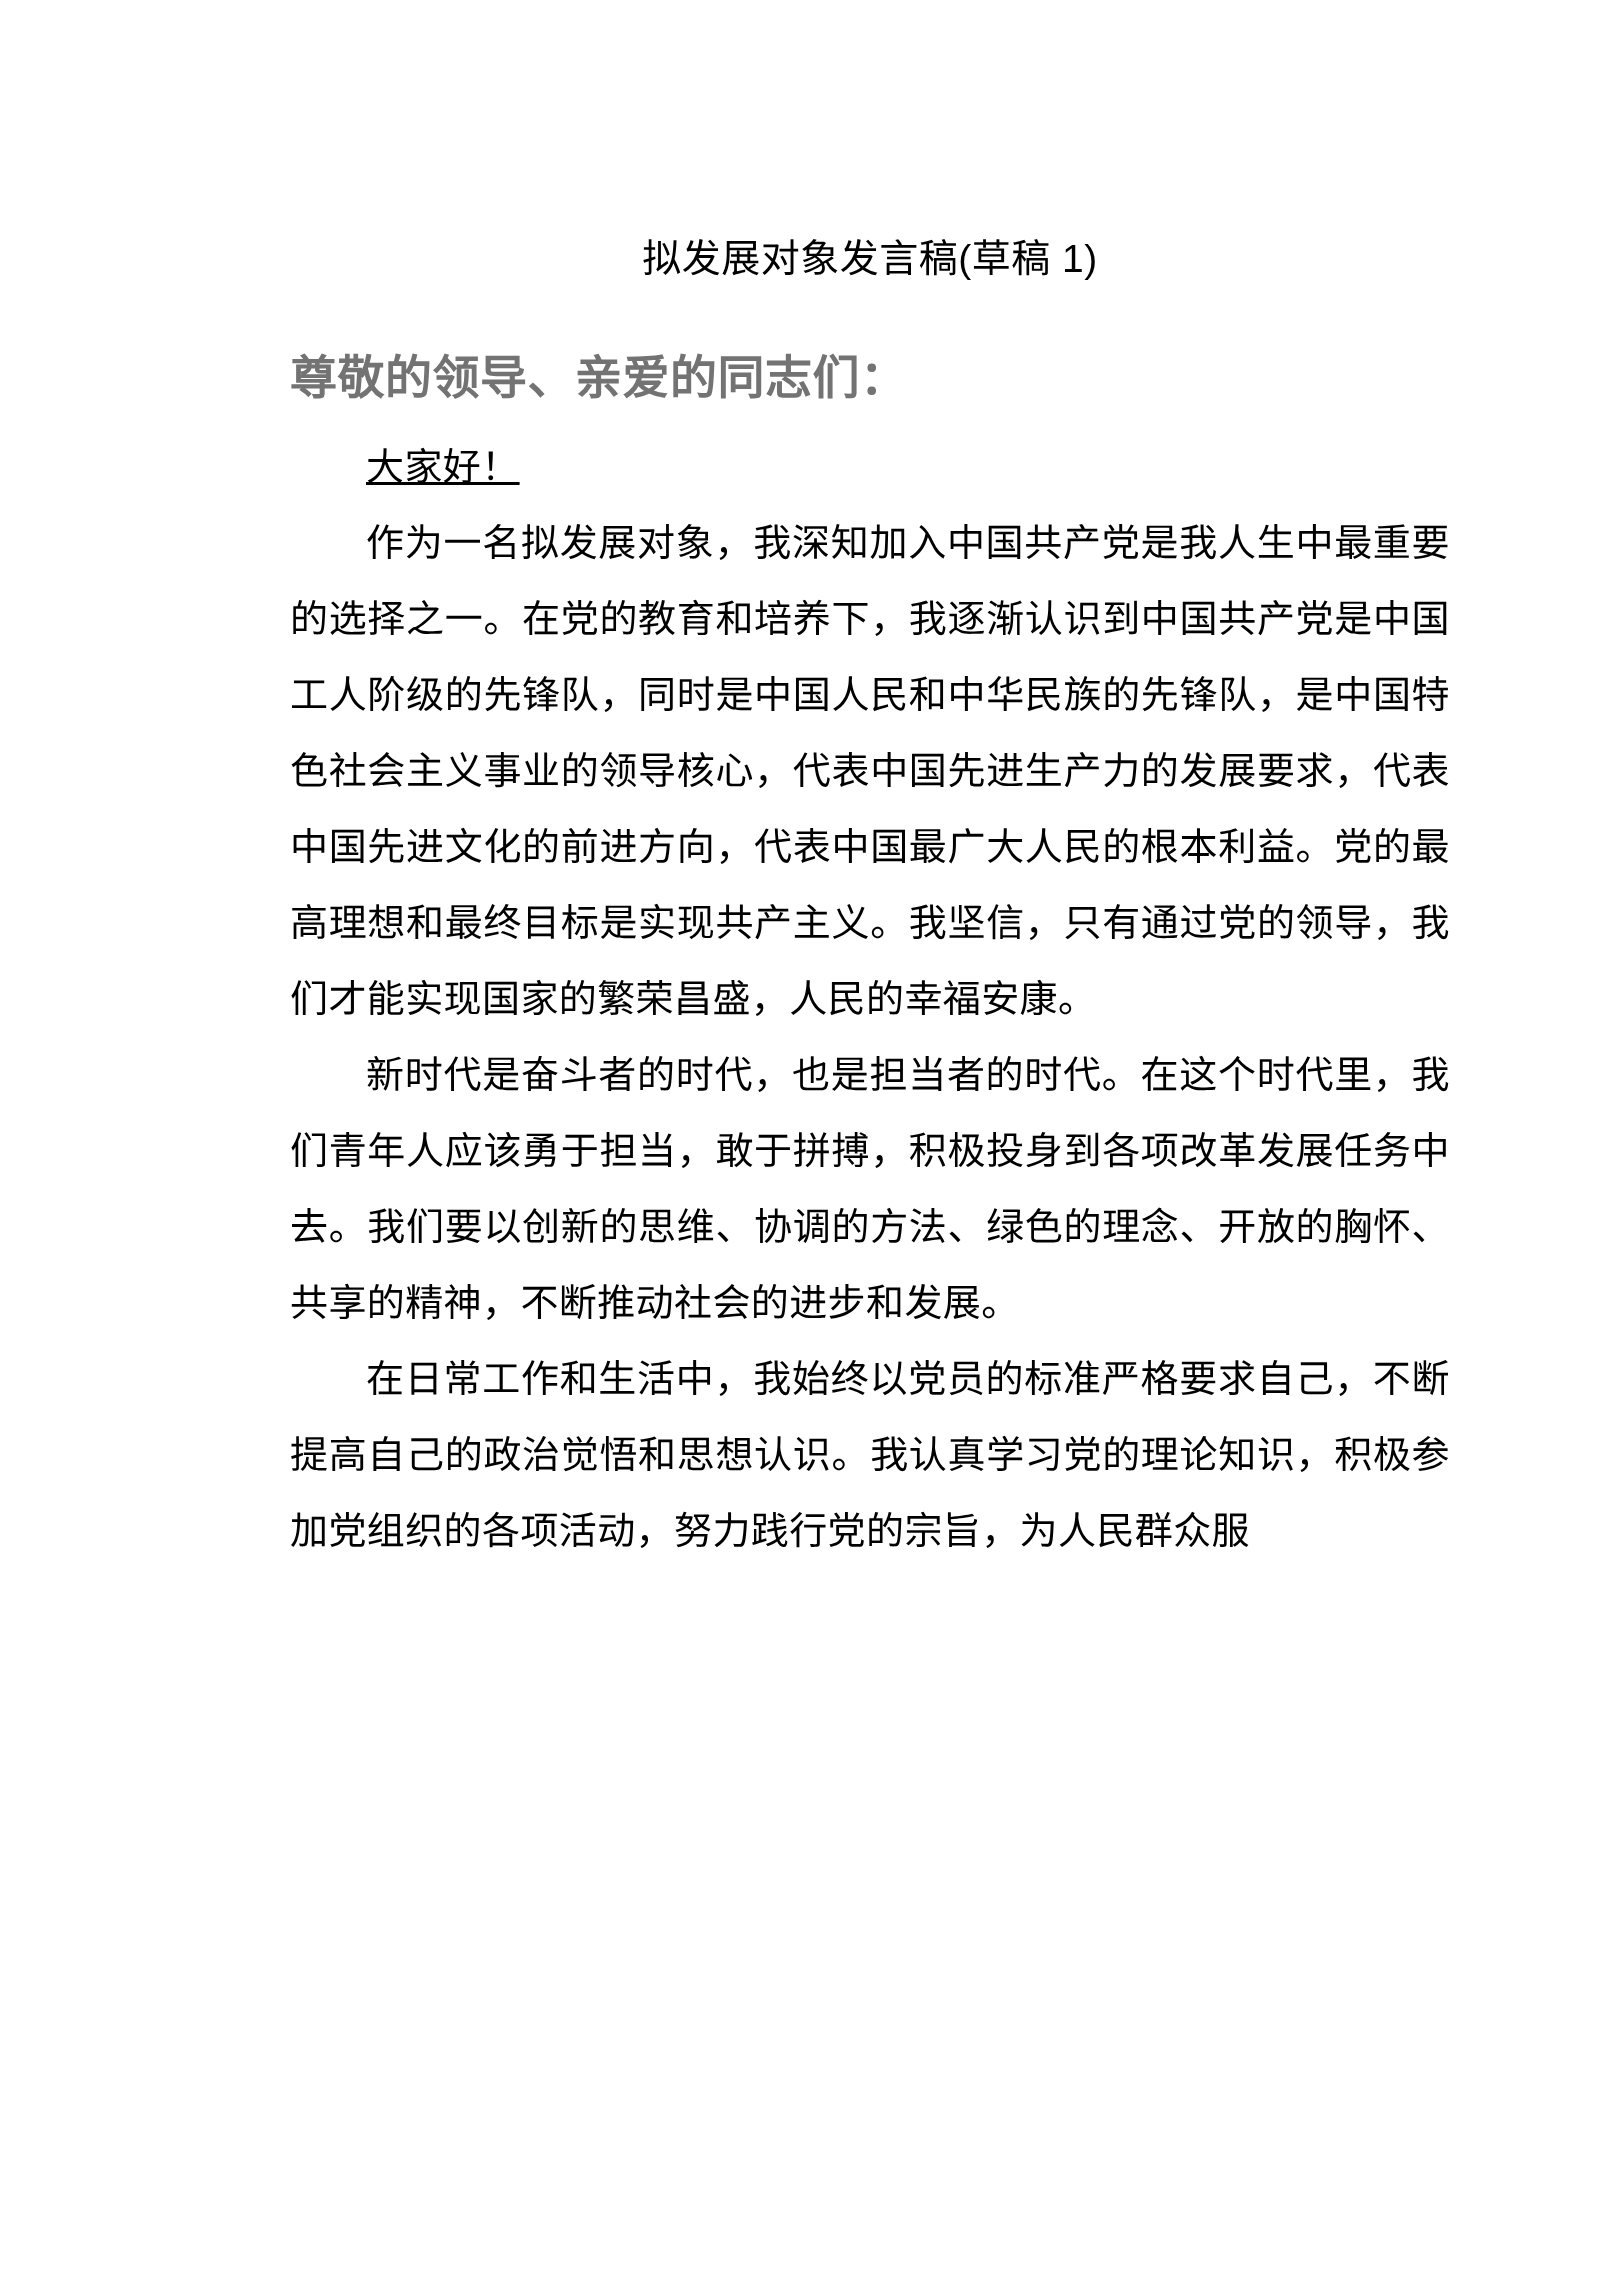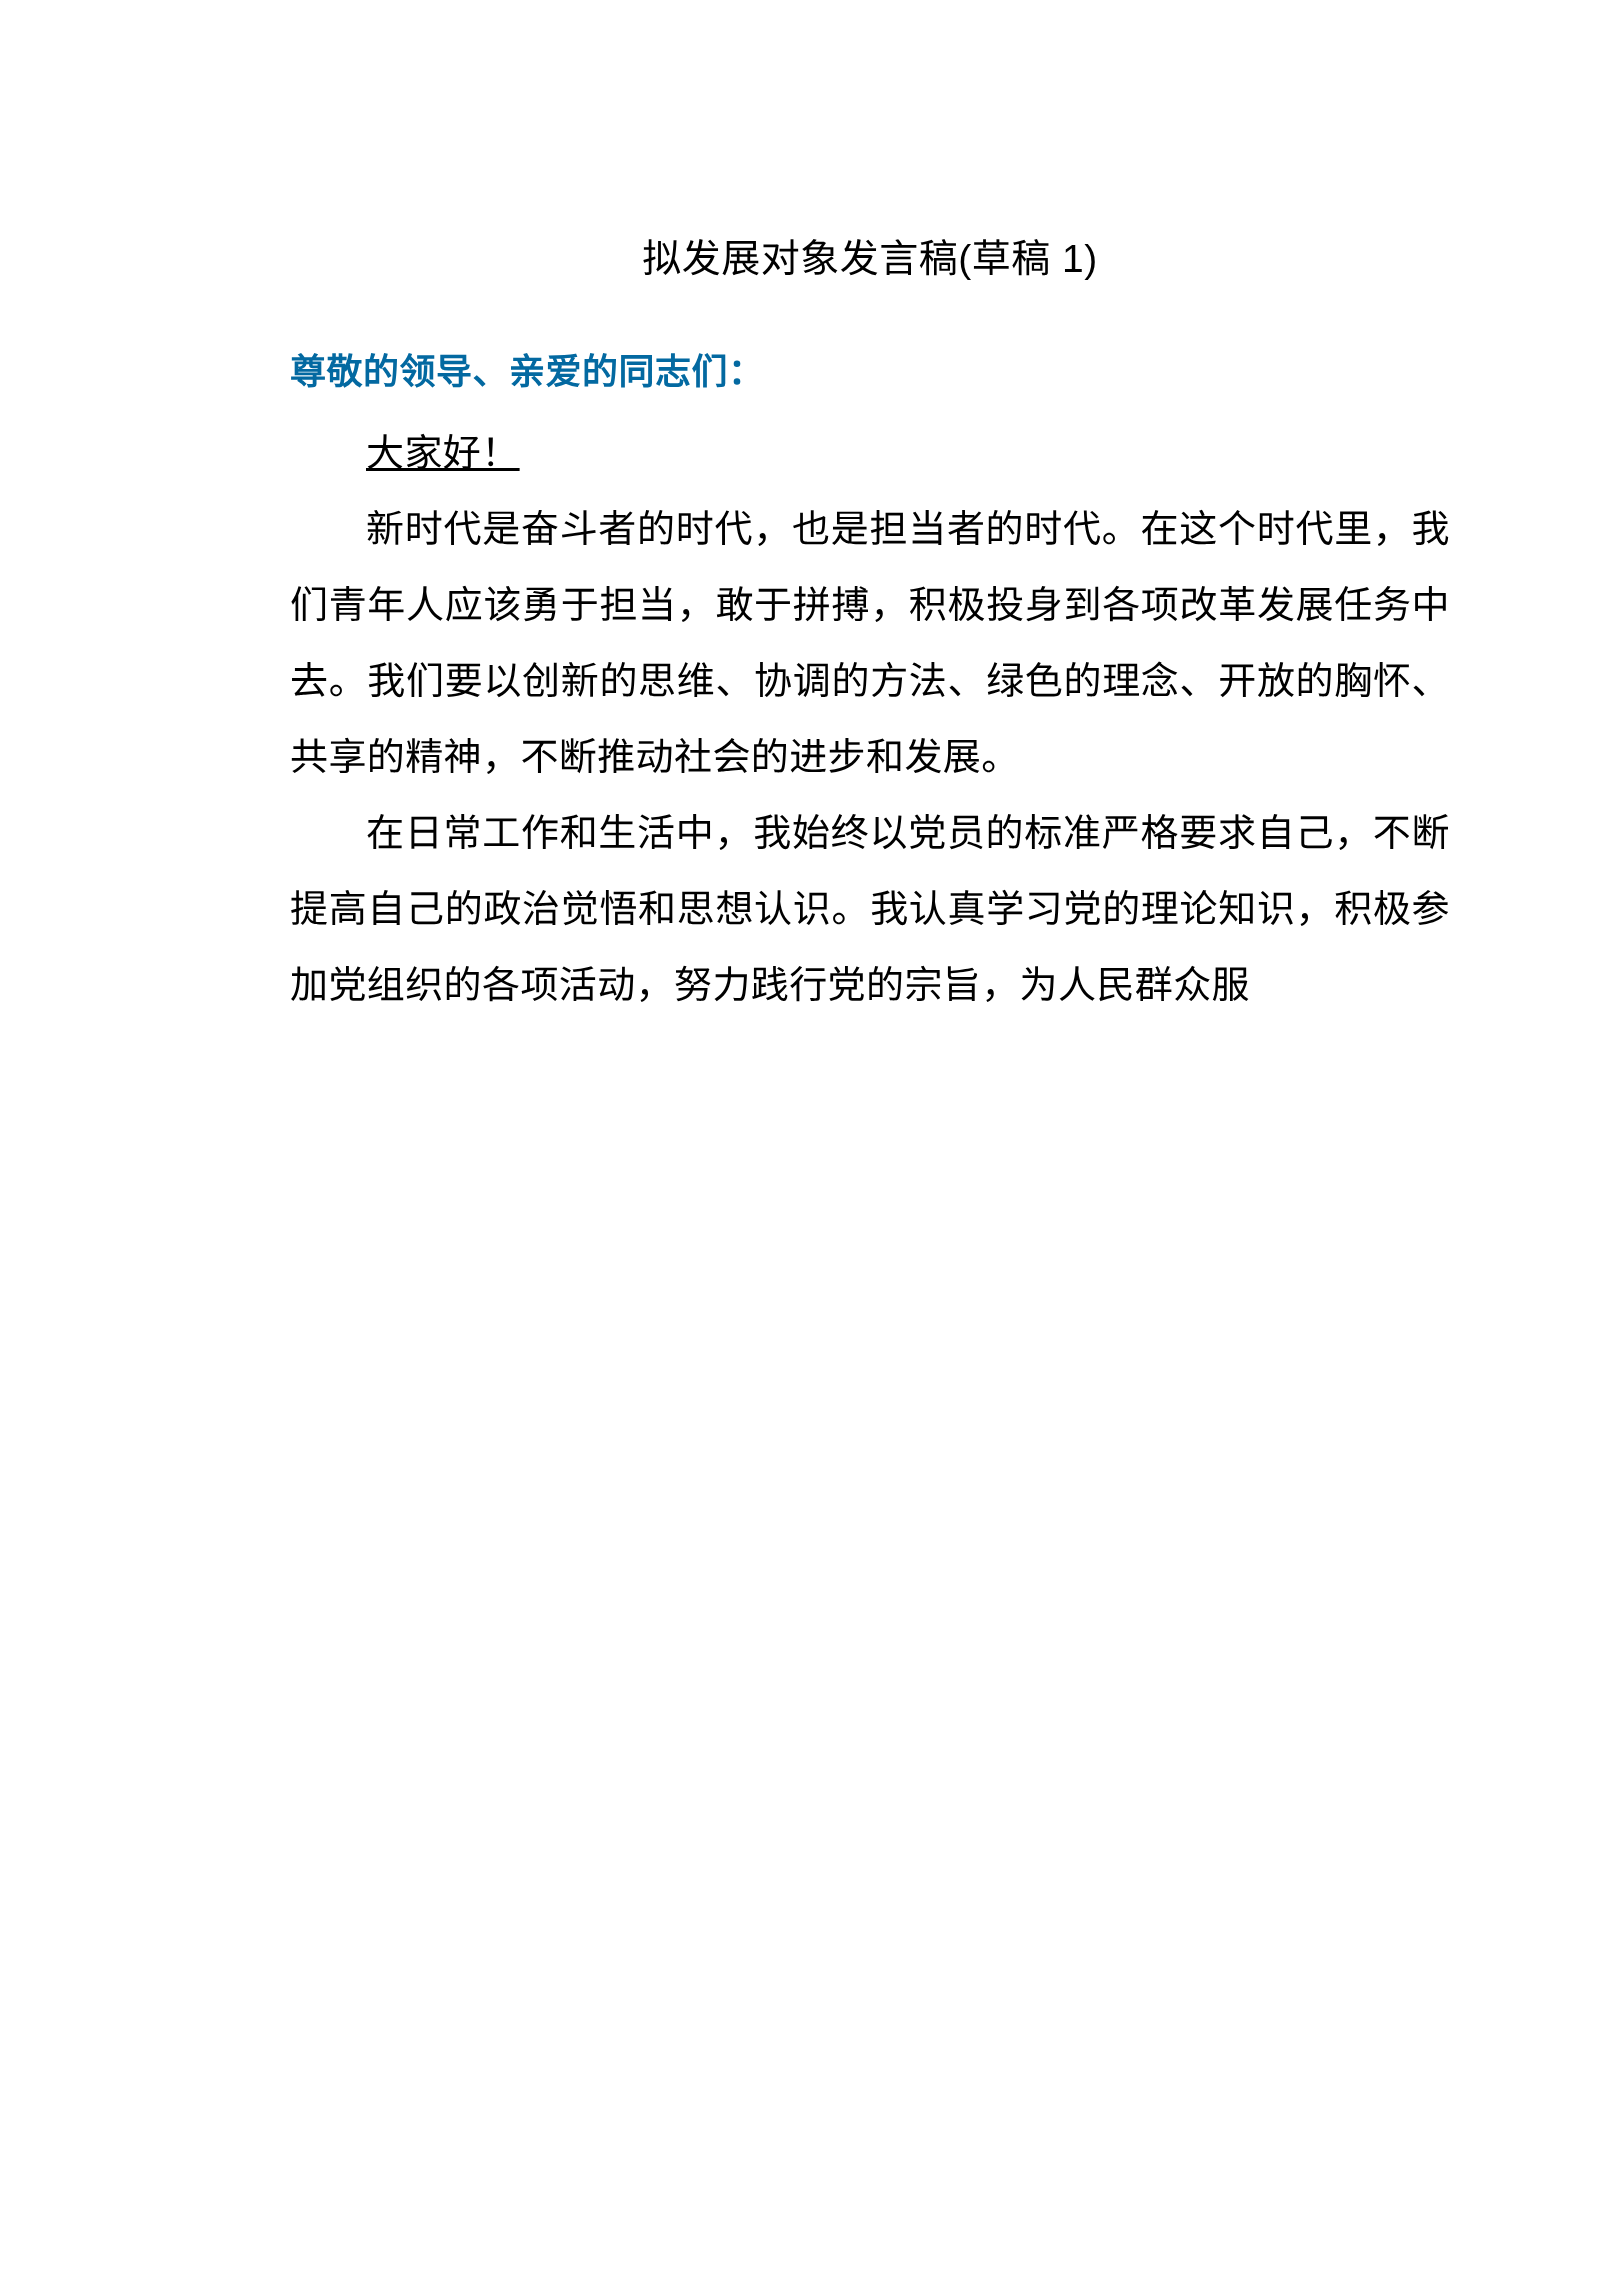"尊敬的领导、亲爱的同志们：" .salutation { color: #0369a1 -> #737373; font-size: 36px -> 47px }
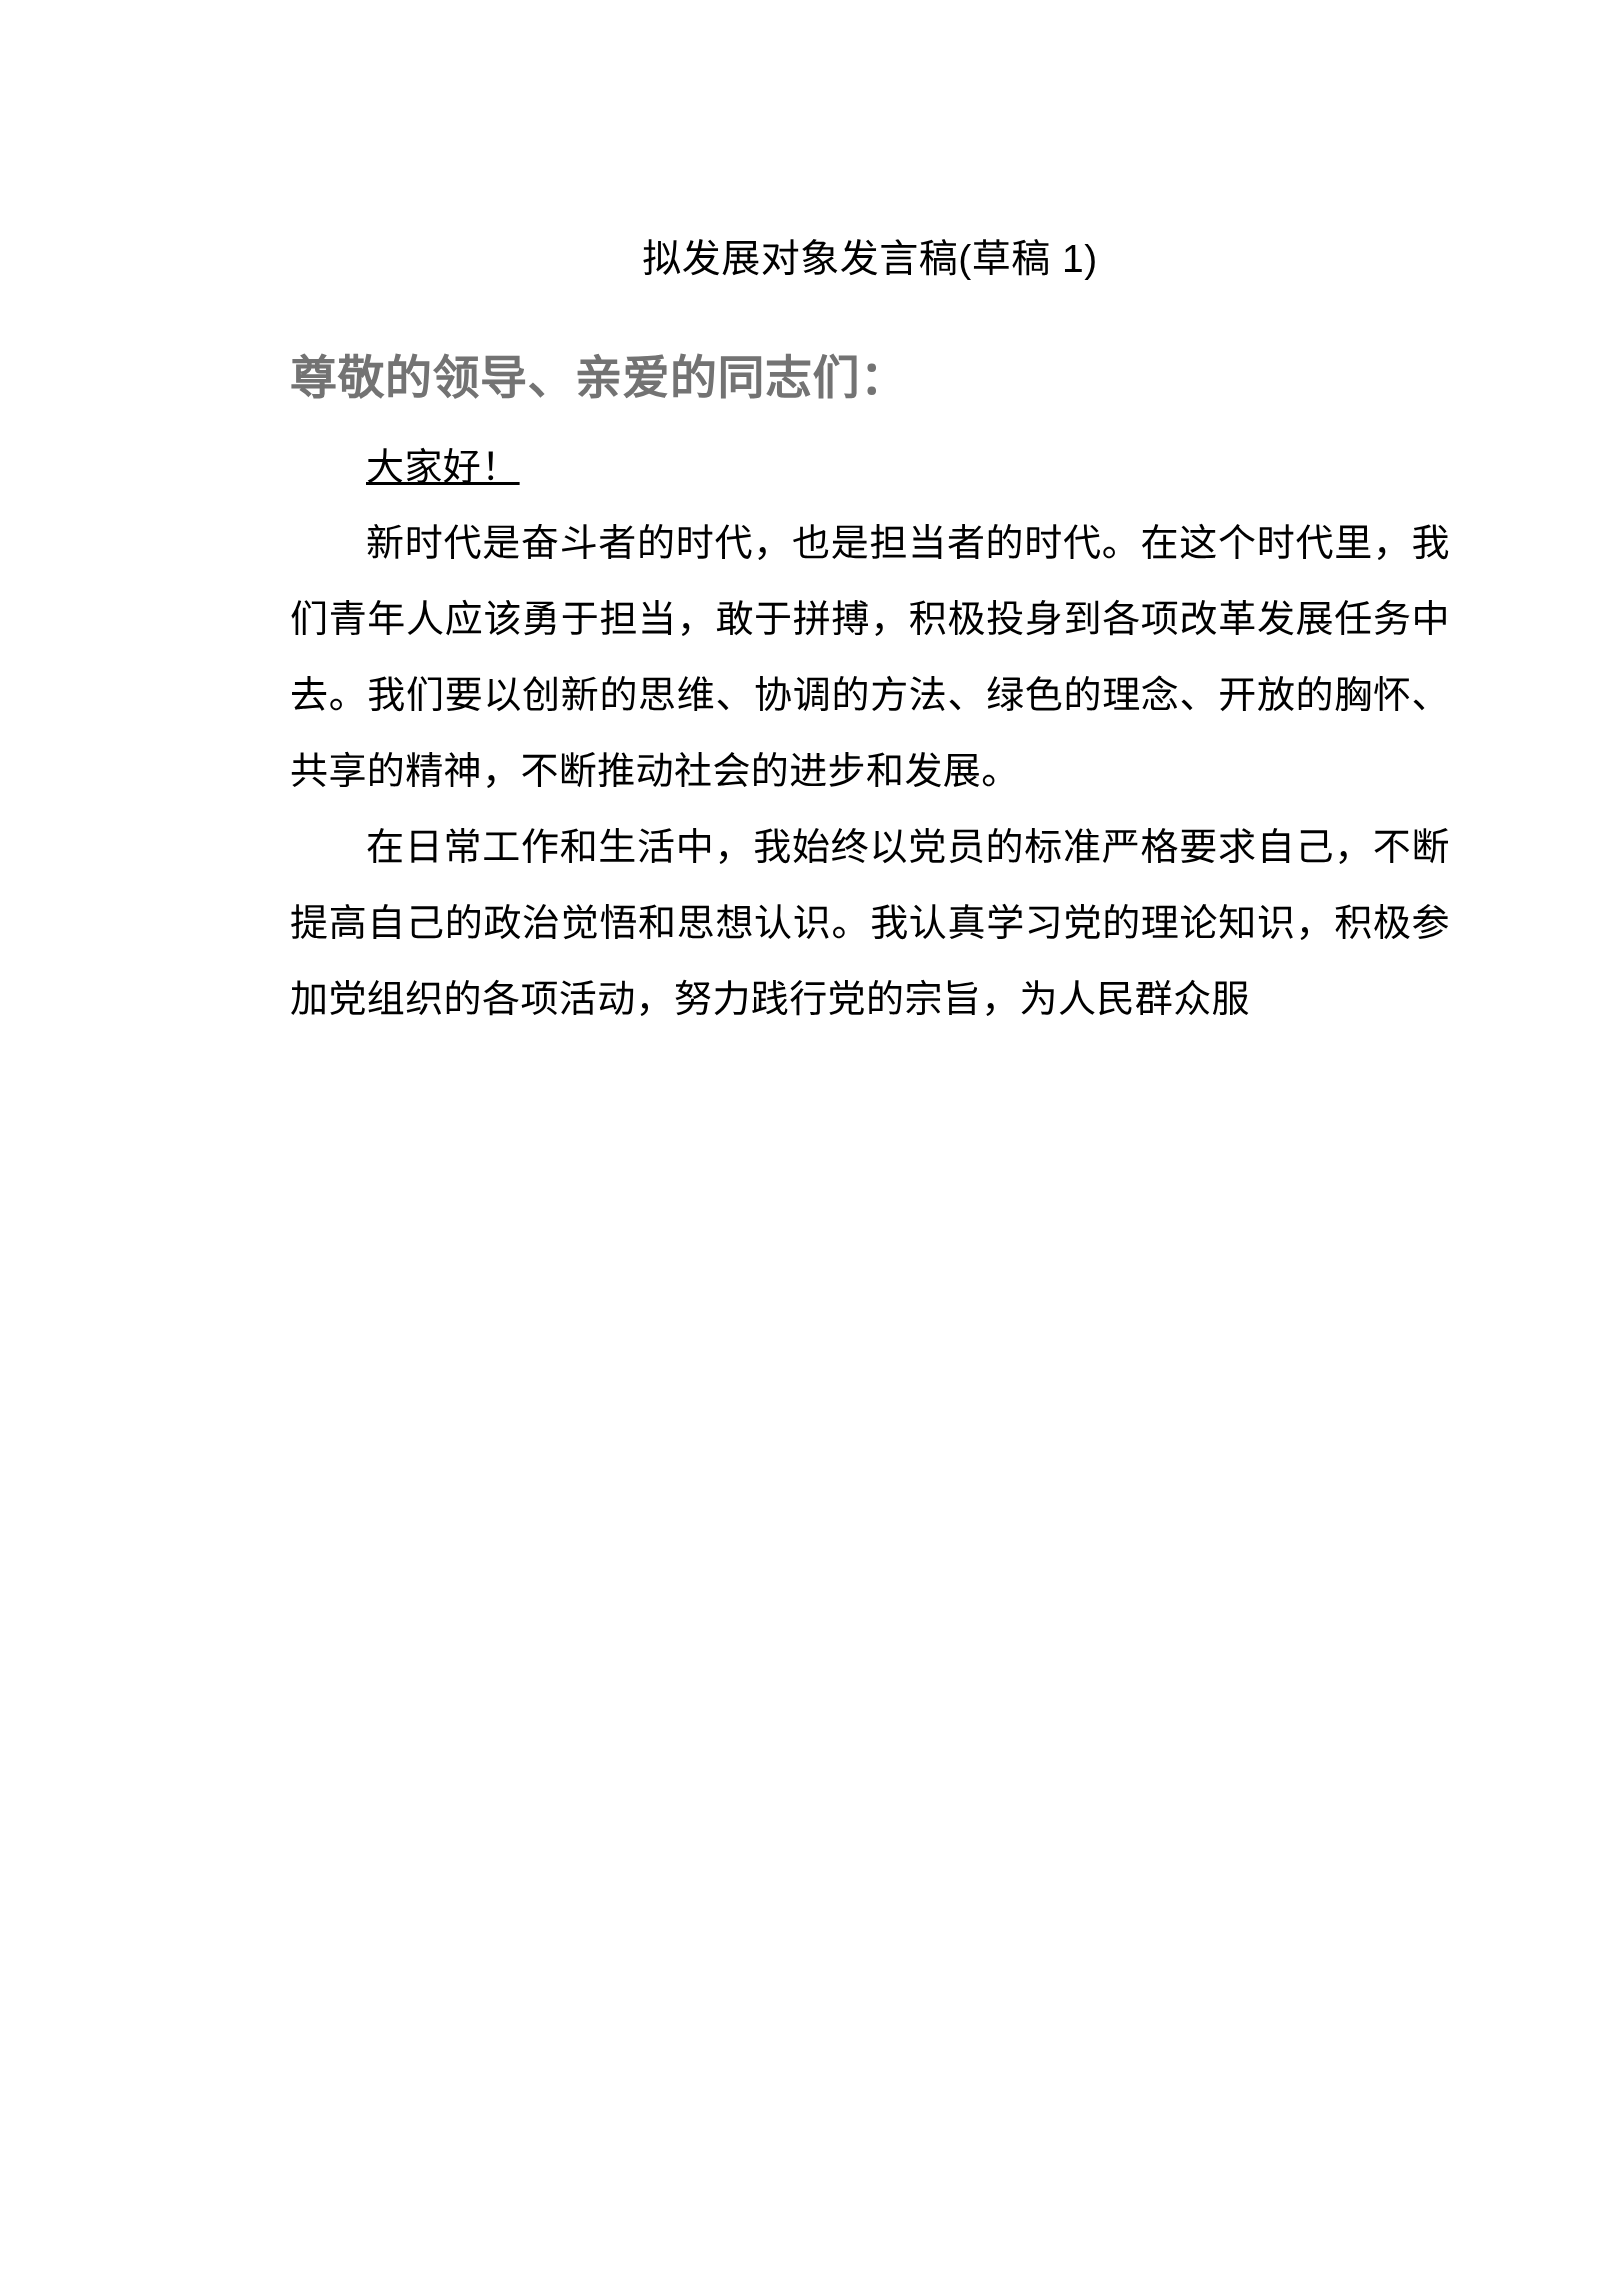"作为一名拟发展对象，我深知加入中国共产党是我人生中最重要的选择之一。在党的教育和" p.body-para { html: none -> <p>作为一名拟发展对象，我深知加入中国共产党是我人生中最重要的选择之一。在党的教育和培养下，我逐渐认识到中国共产党是中国工人阶级的先锋队，同时是中国人民和中华民族的先锋队，是中国特色社会主义事业的领导核心，代表中国先进生产力的发展要求，代表中国先进文化的前进方向，代表中国最广大人民的根本利益。党的最高理想和最终目标是实现共产主义。我坚信，只有通过党的领导，我们才能实现国家的繁荣昌盛，人民的幸福安康。</p> }
